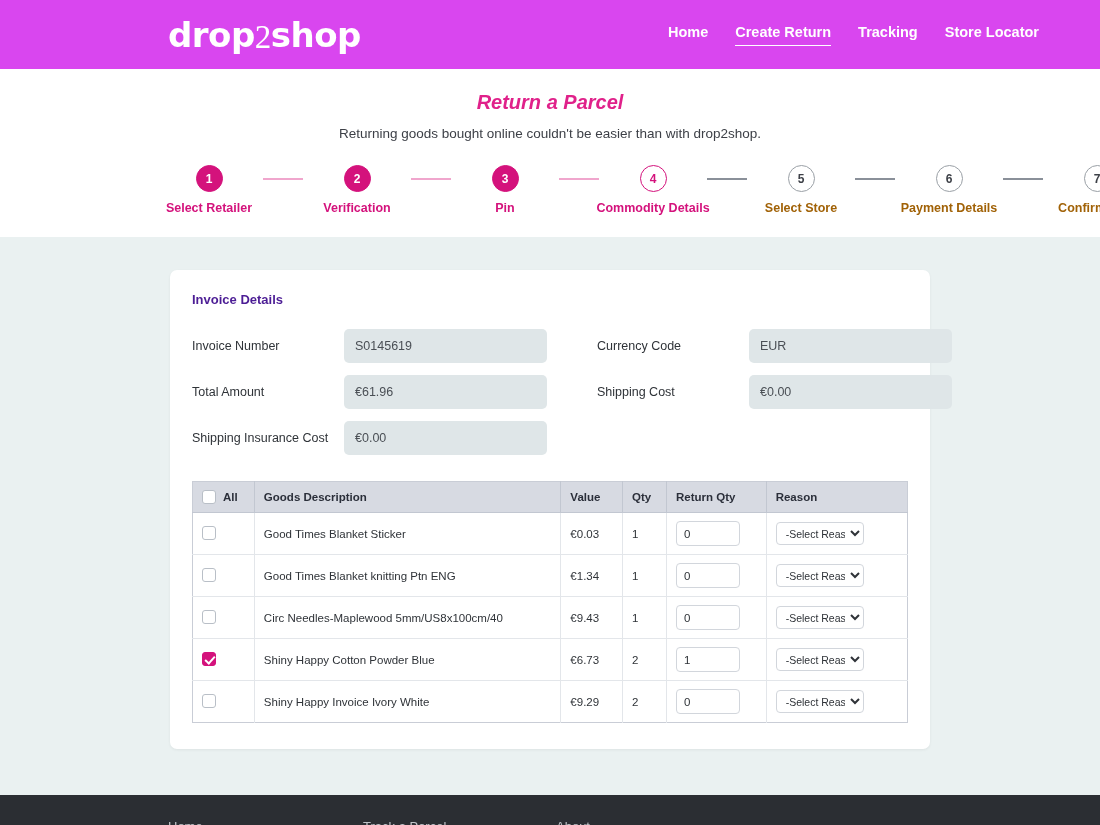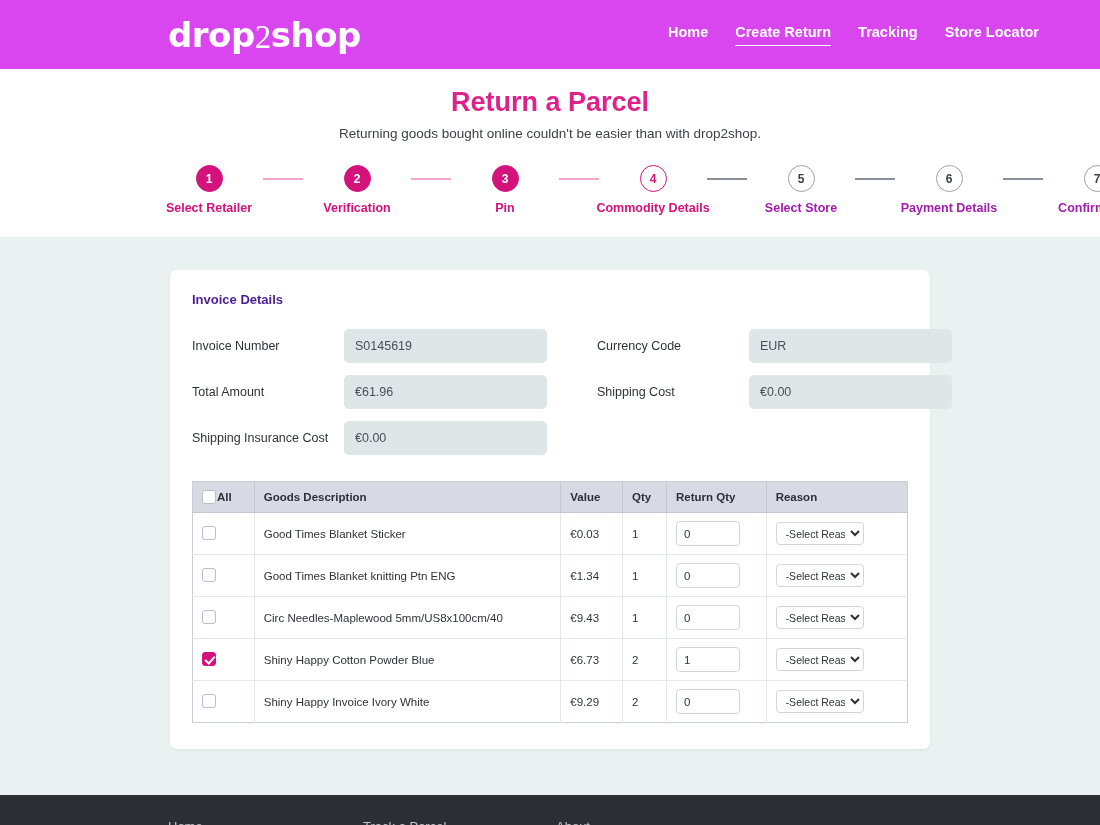"Return a Parcel" .page-title { font-size: 27px -> 20px; font-style: none -> italic }
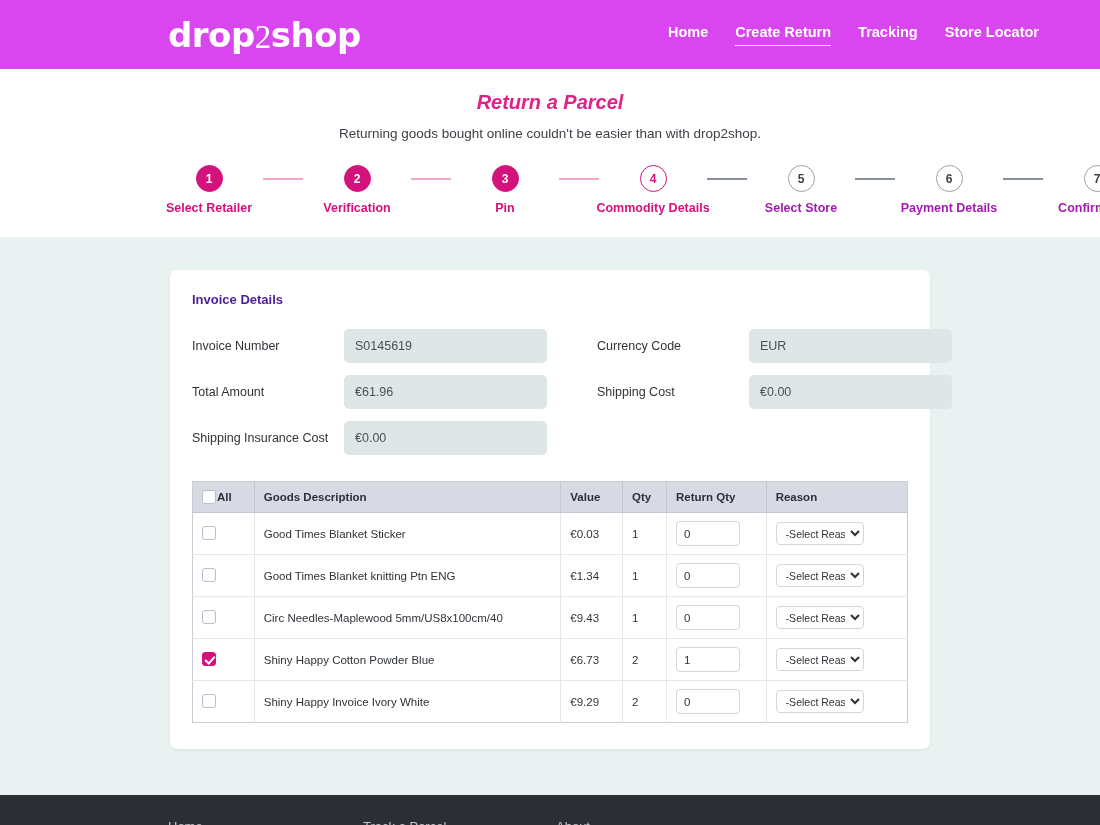"Select Store" .step-label.gray { color: #a21caf -> #a16207 }
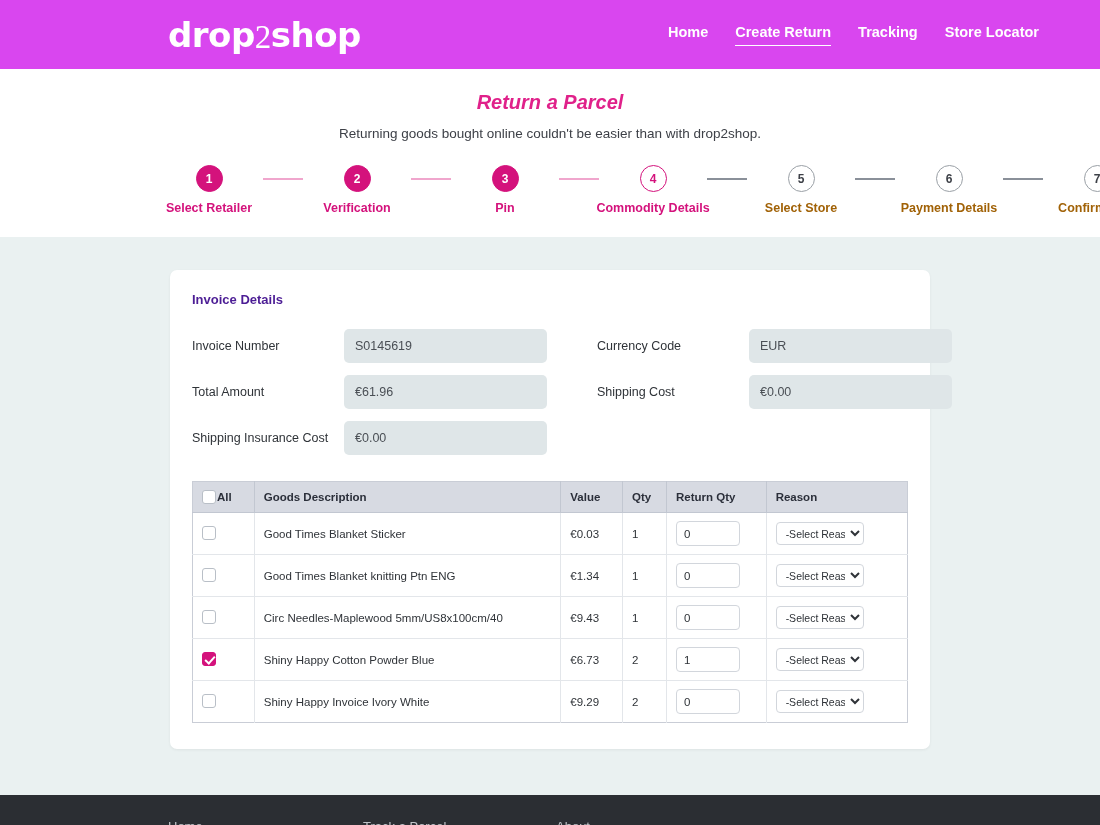"All" .hdr-chk-cell { gap: 1px -> 7px }
